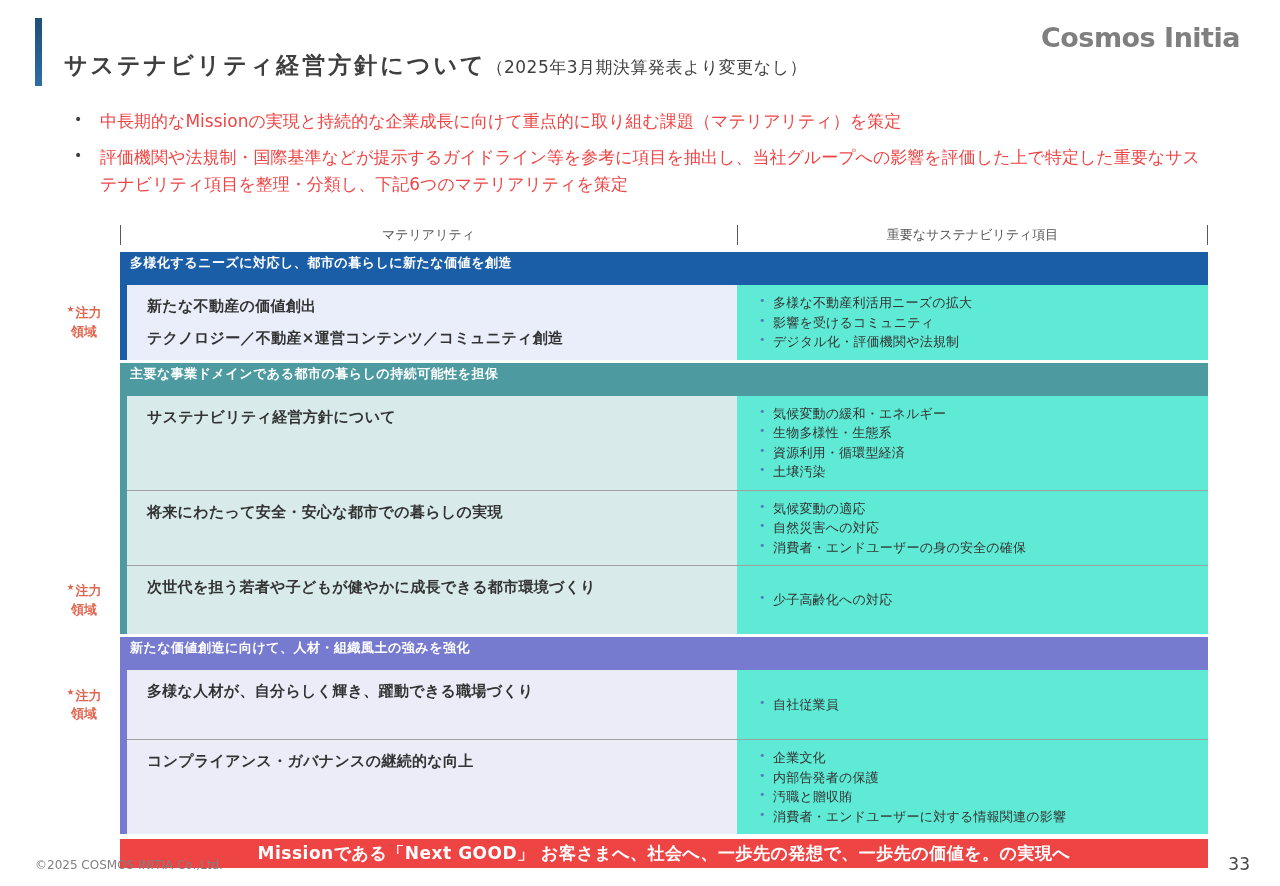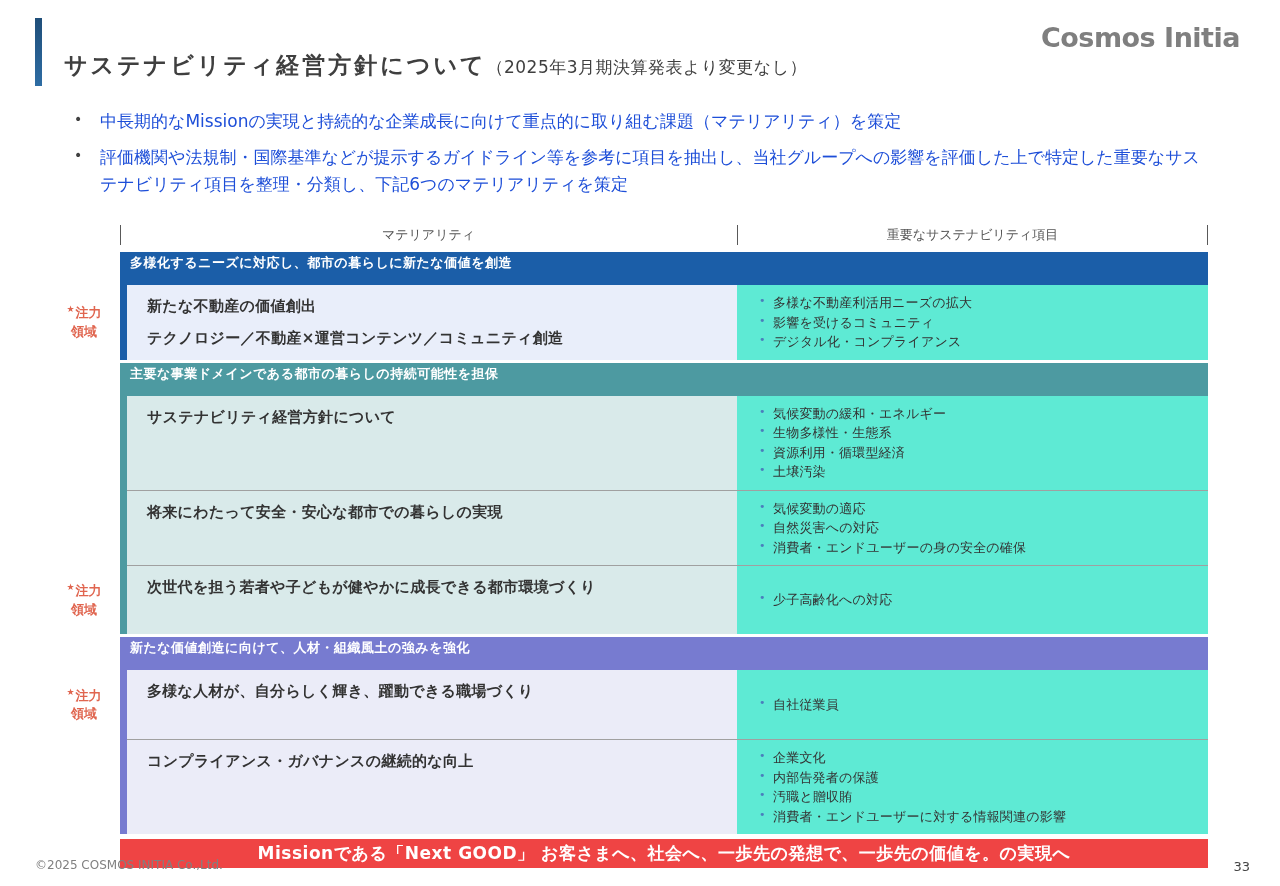"中長期的なMissionの実現と持続的な企業成長に向けて重点的に取り組む課題（マ" .intro-bullets li { color: #1d4ed8 -> #ef4444 }
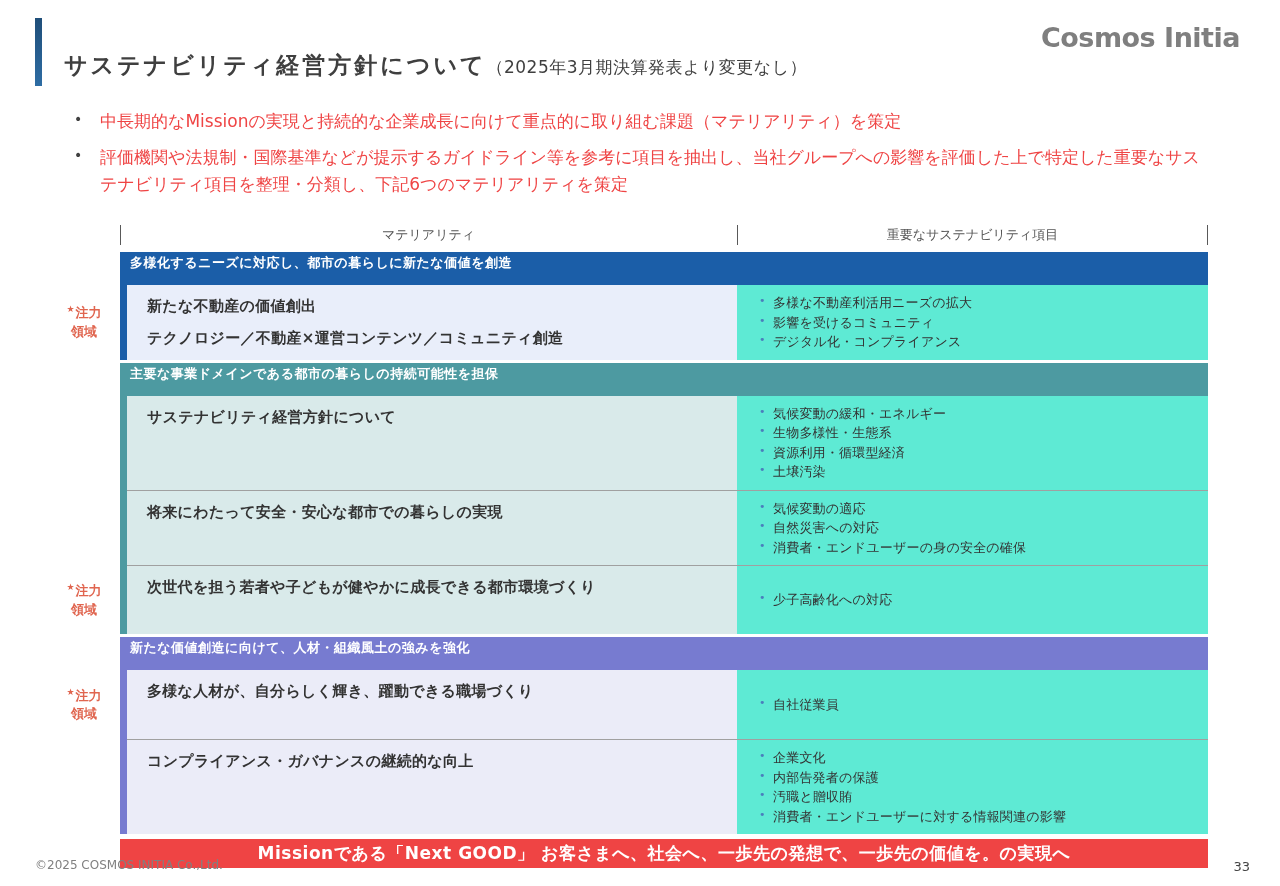"デジタル化・コンプライアンス" li.item { text: コンプライアンス -> 評価機関や法規制 }
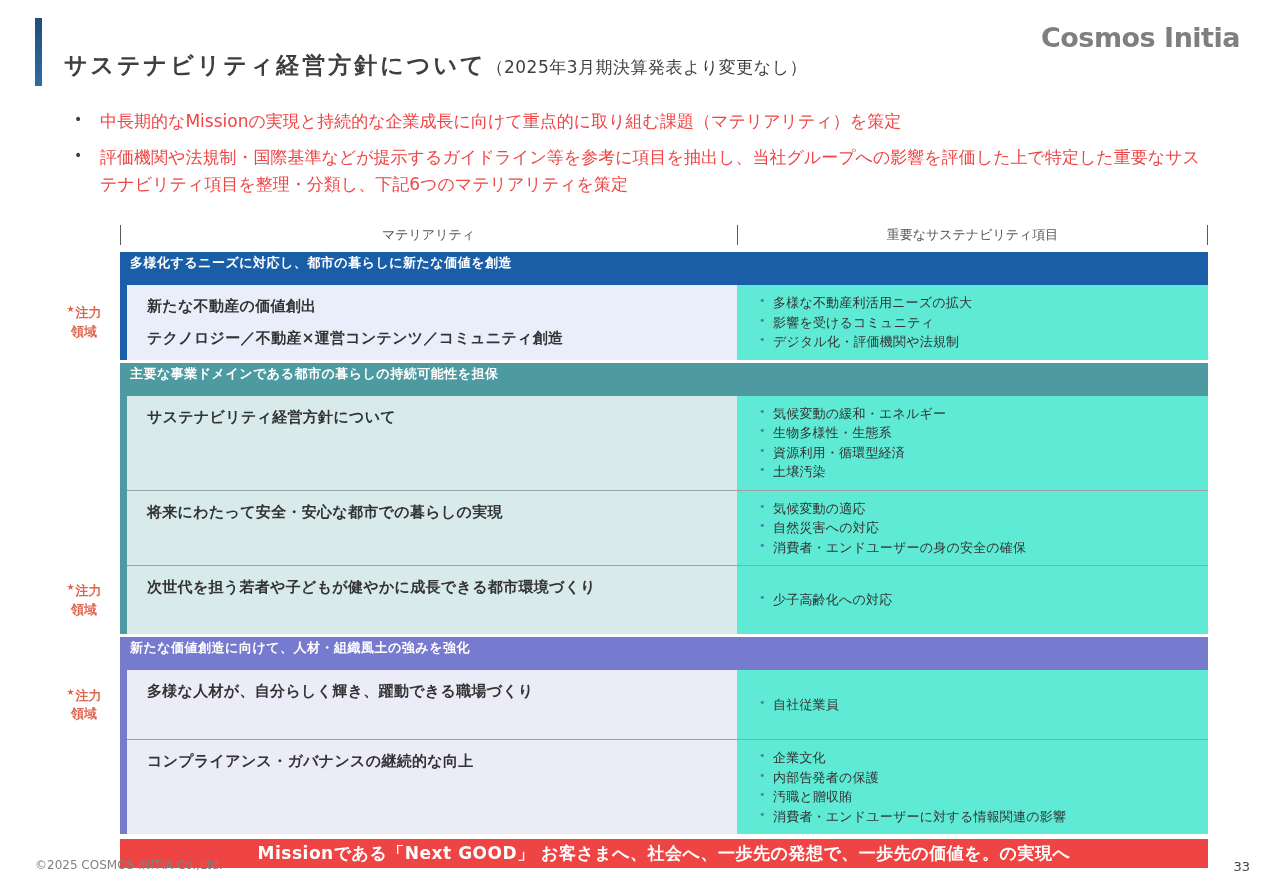"33" .page-number { font-size: 13px -> 17px }
